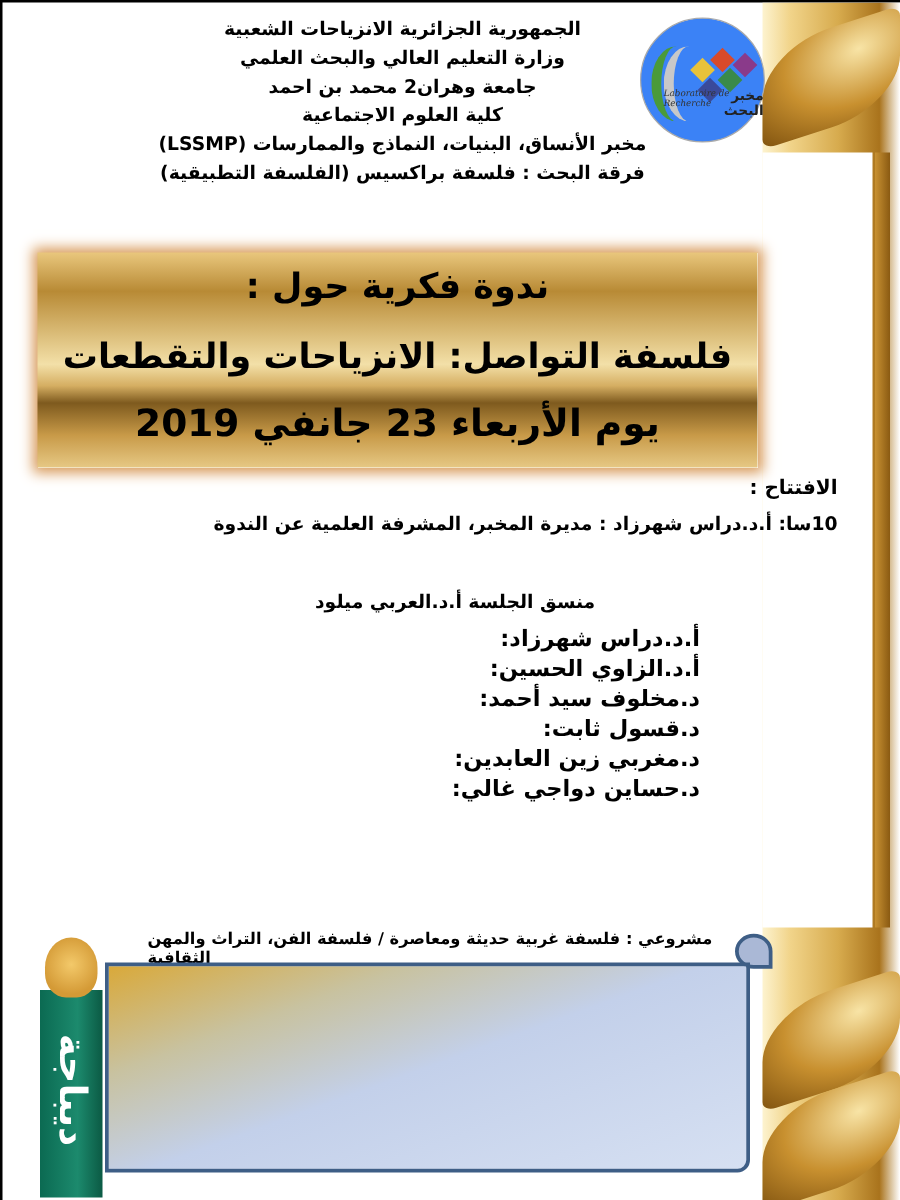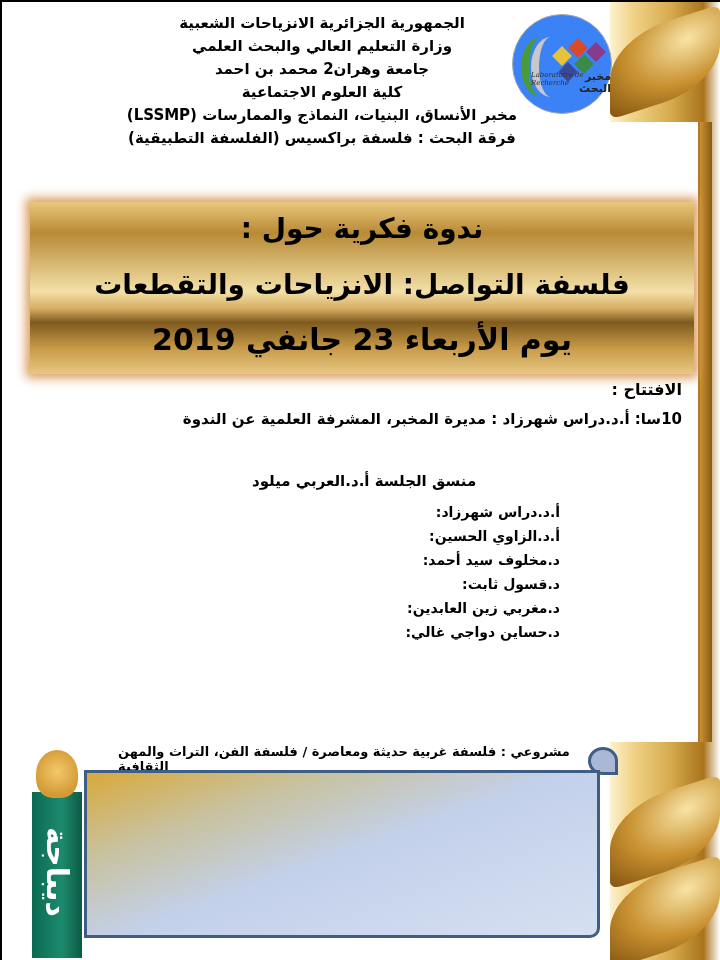"ندوة فكرية حول :" .banner { width: 664px -> 576px }
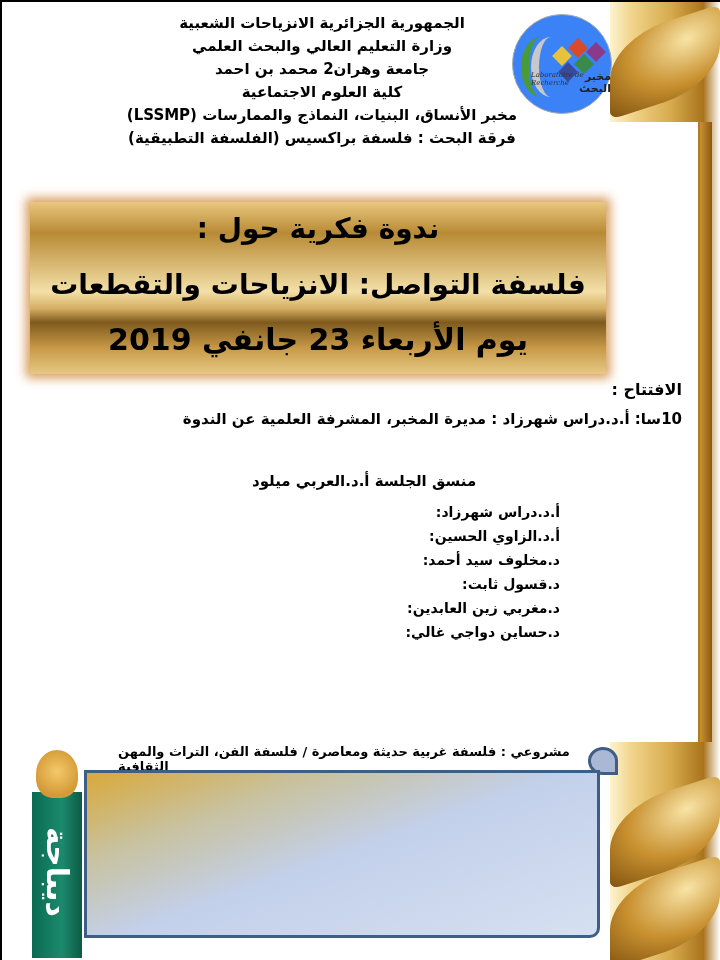"الافتتاح :" .program { right: 38px -> 50px }
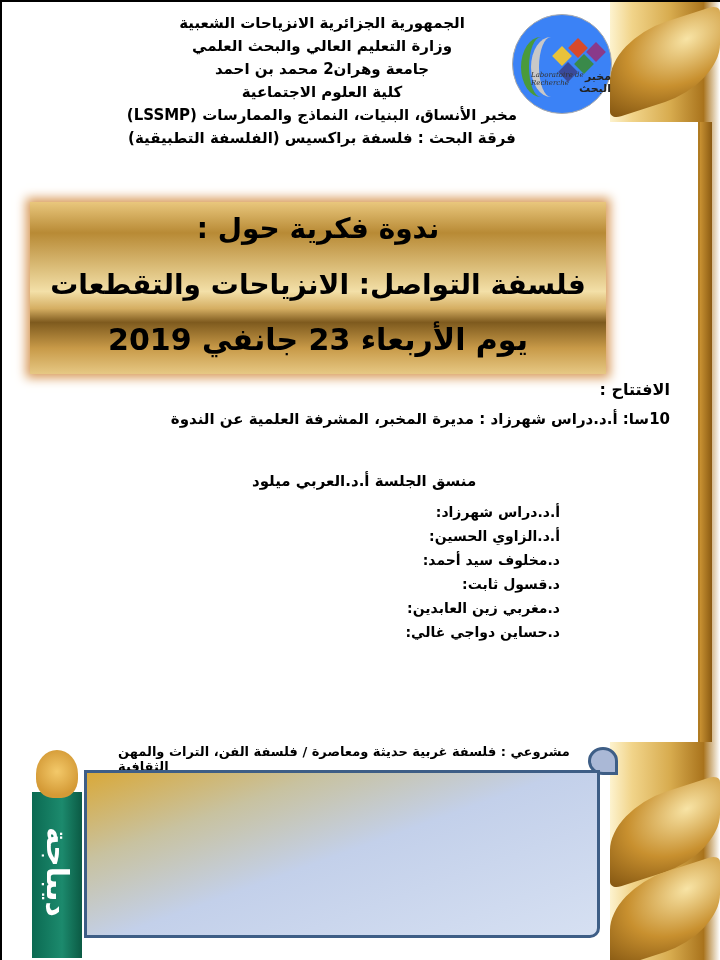"أ.د.دراس شهرزاد:" .speakers { font-size: 14px -> 18px }
